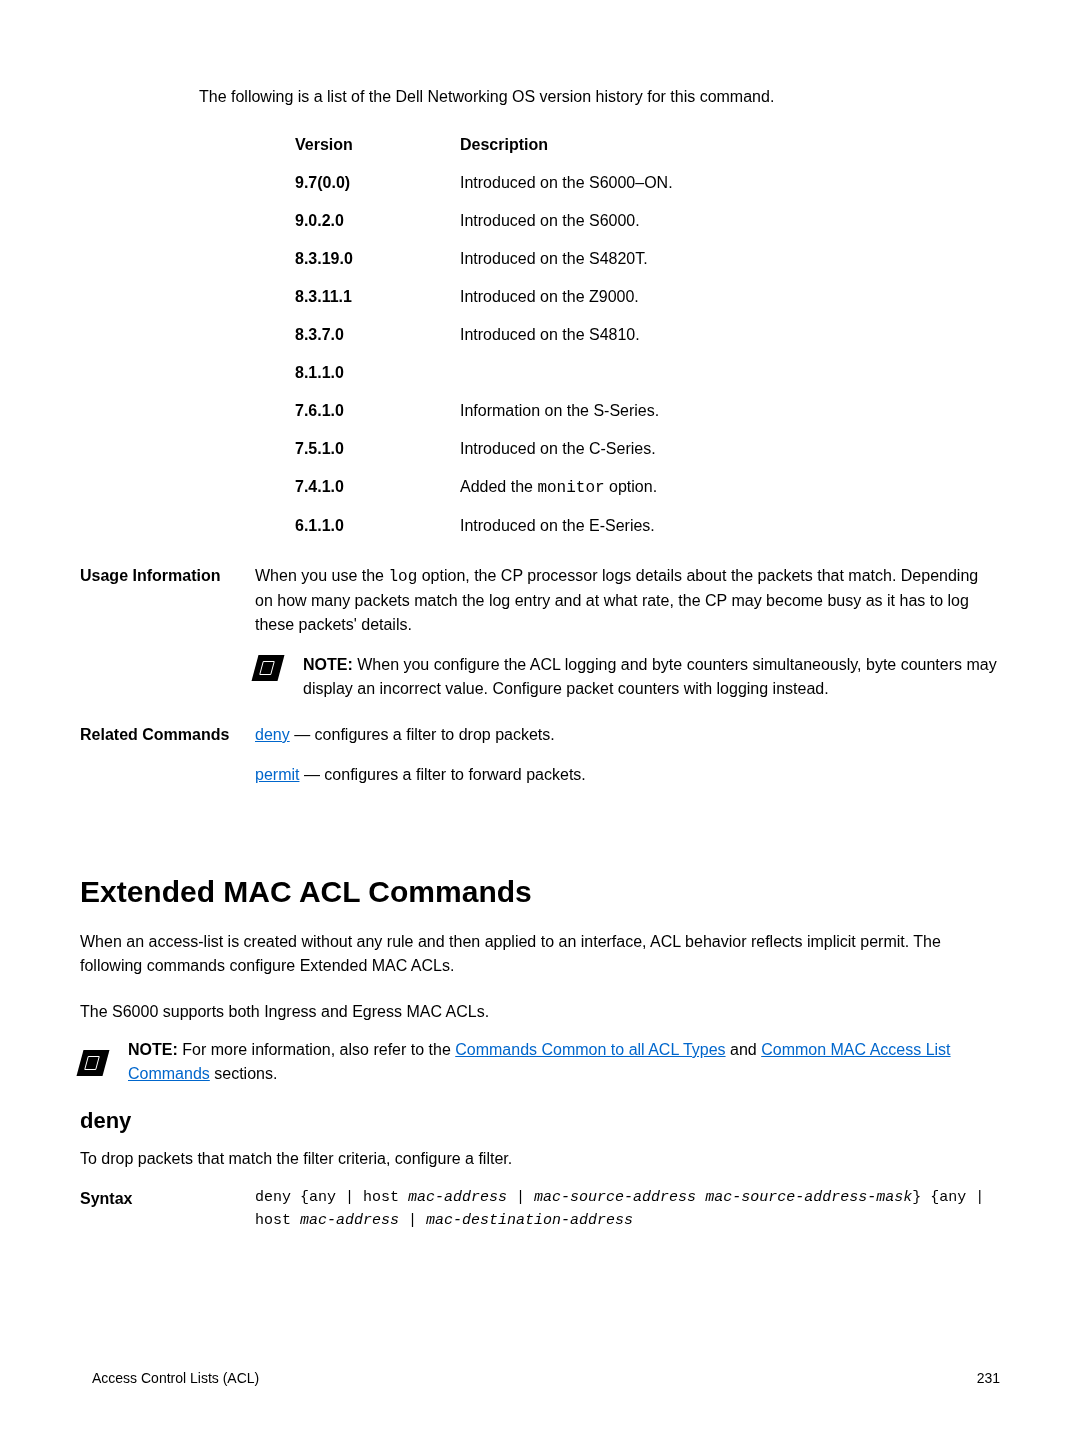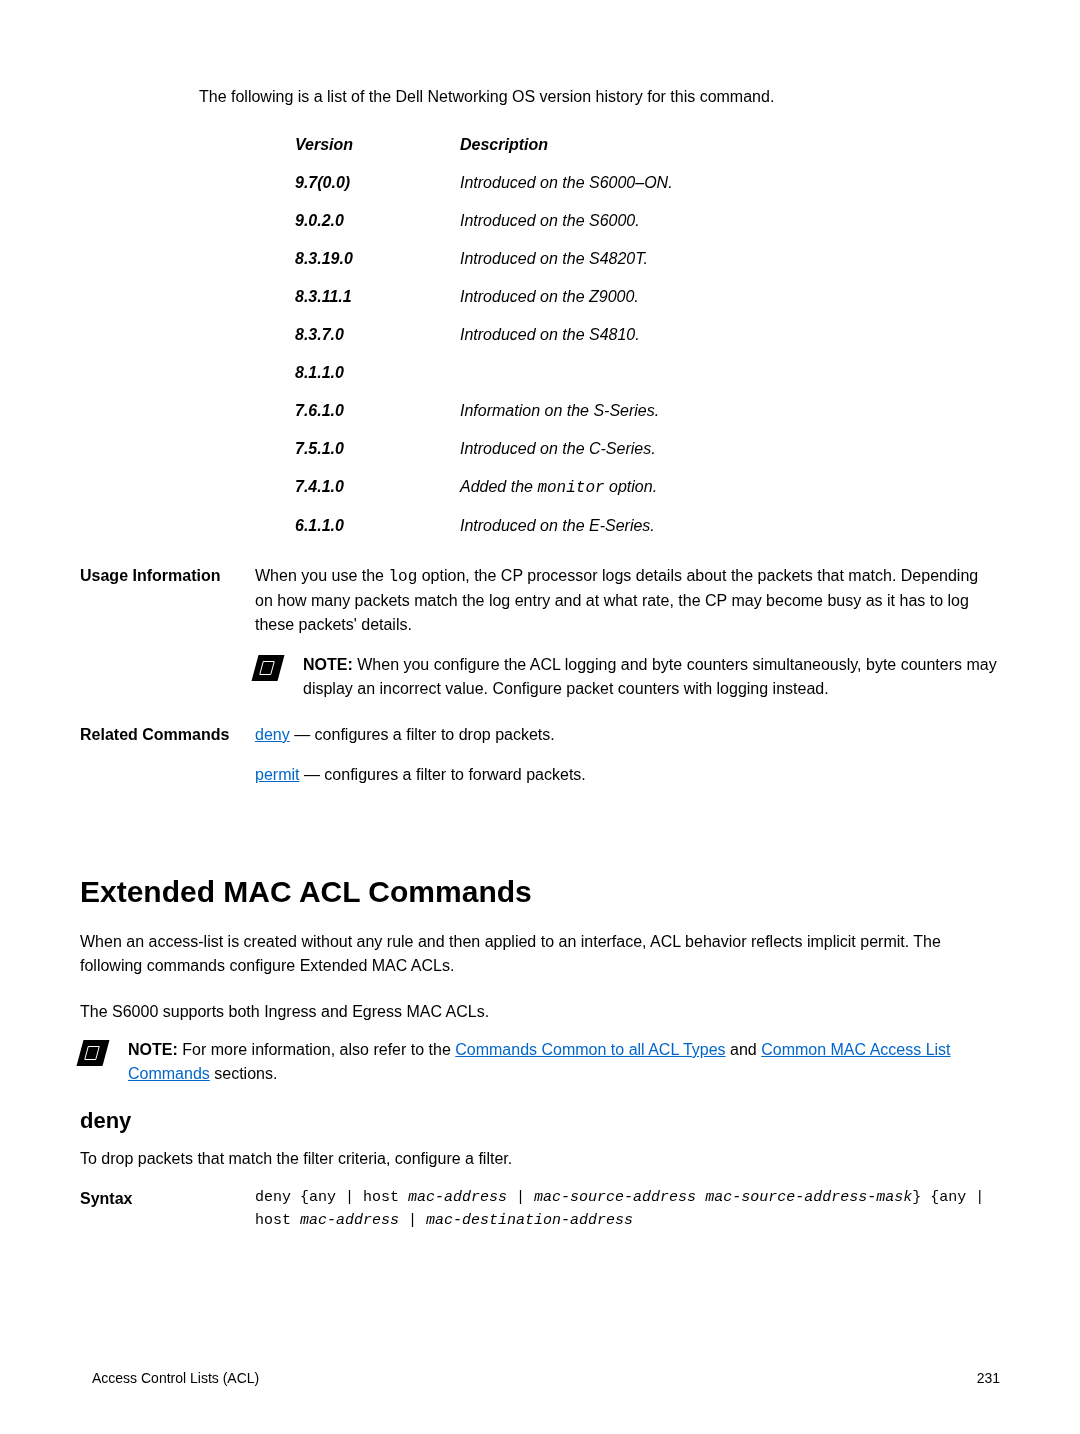"Version" .version-table { font-style: italic -> none }
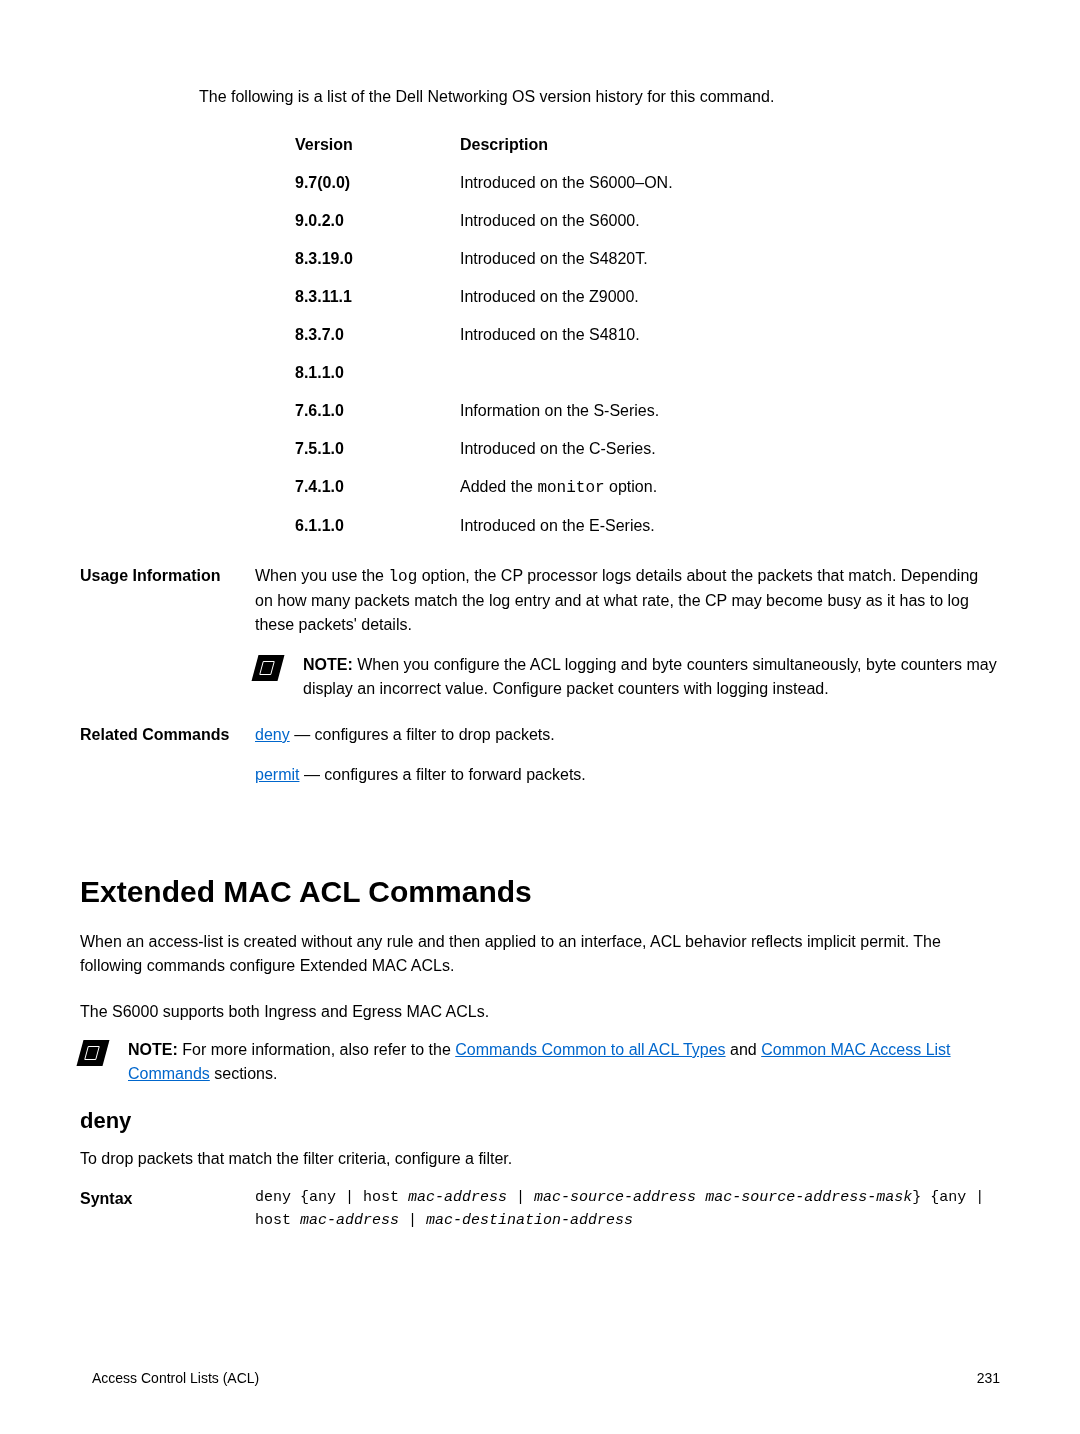"NOTE: For more information, also" .note-inline { align-items: flex-start -> center }
